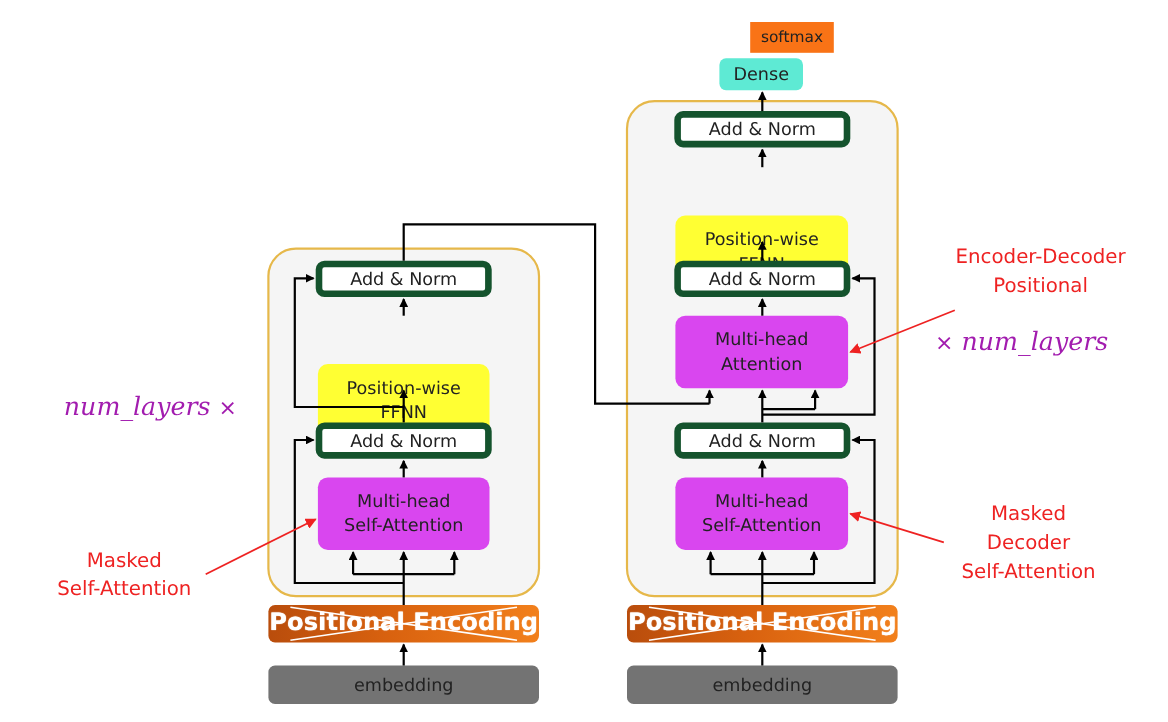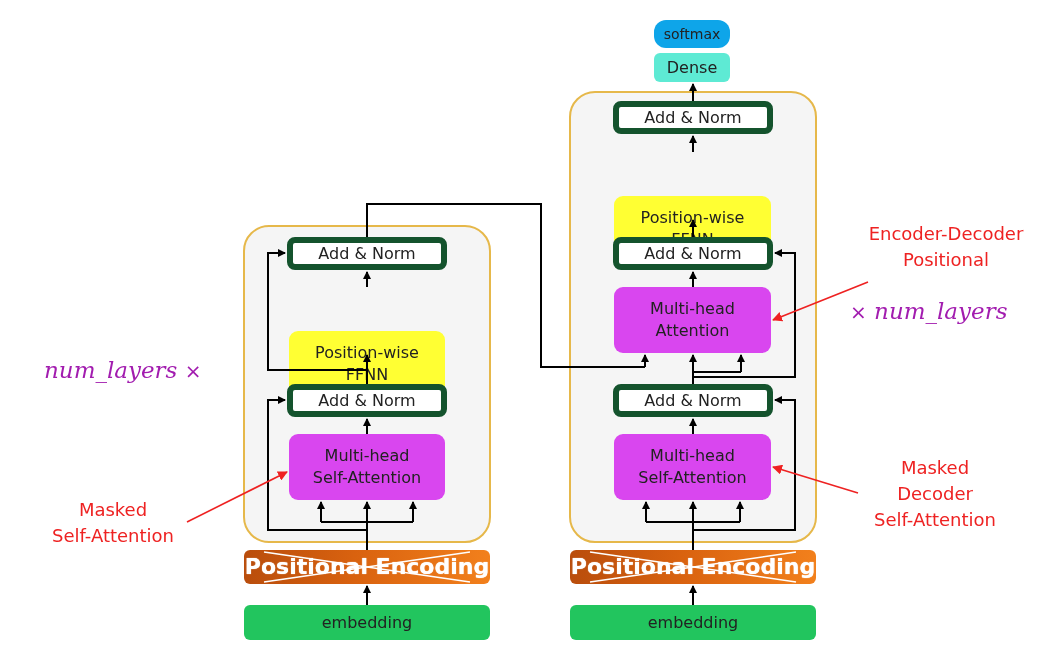"softmax" .softmax { background: #0ea5e9 -> #f97316; border-radius: 12px -> 0; margin-left: none -> 28px }
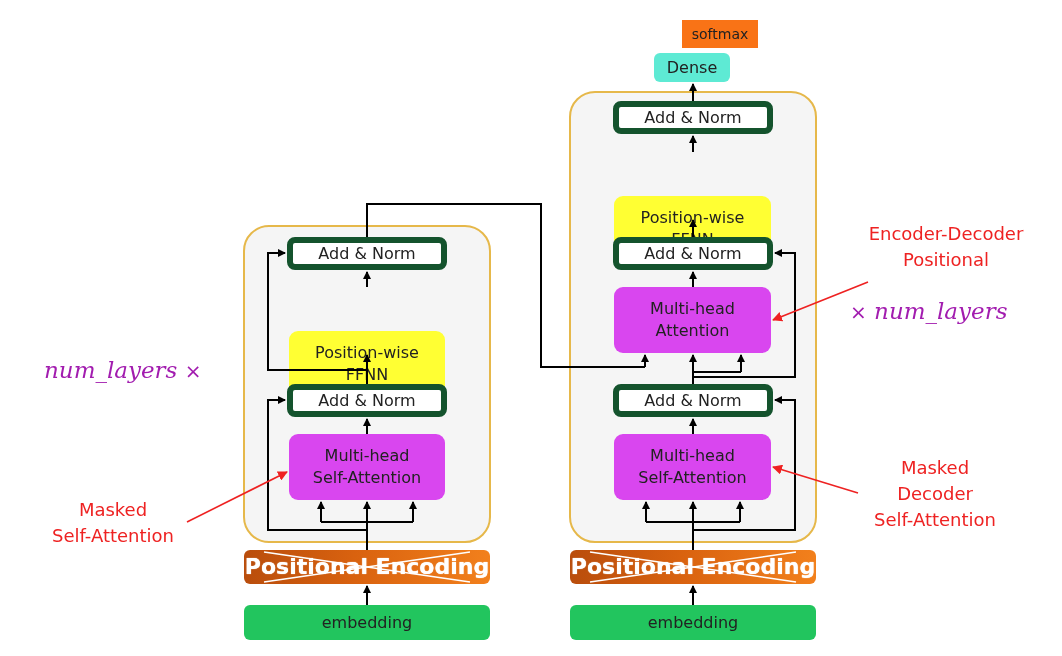"num_layers ×" div.mathlabel { left: 44px -> 58px }
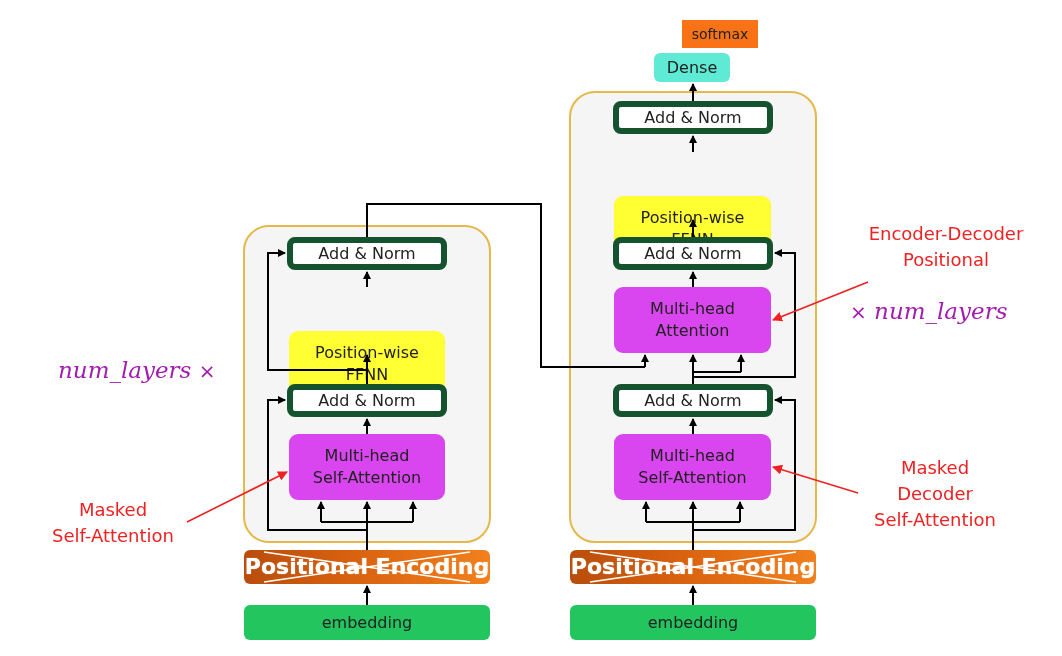"embedding" .emb { background: #22c55e -> #737373 }
